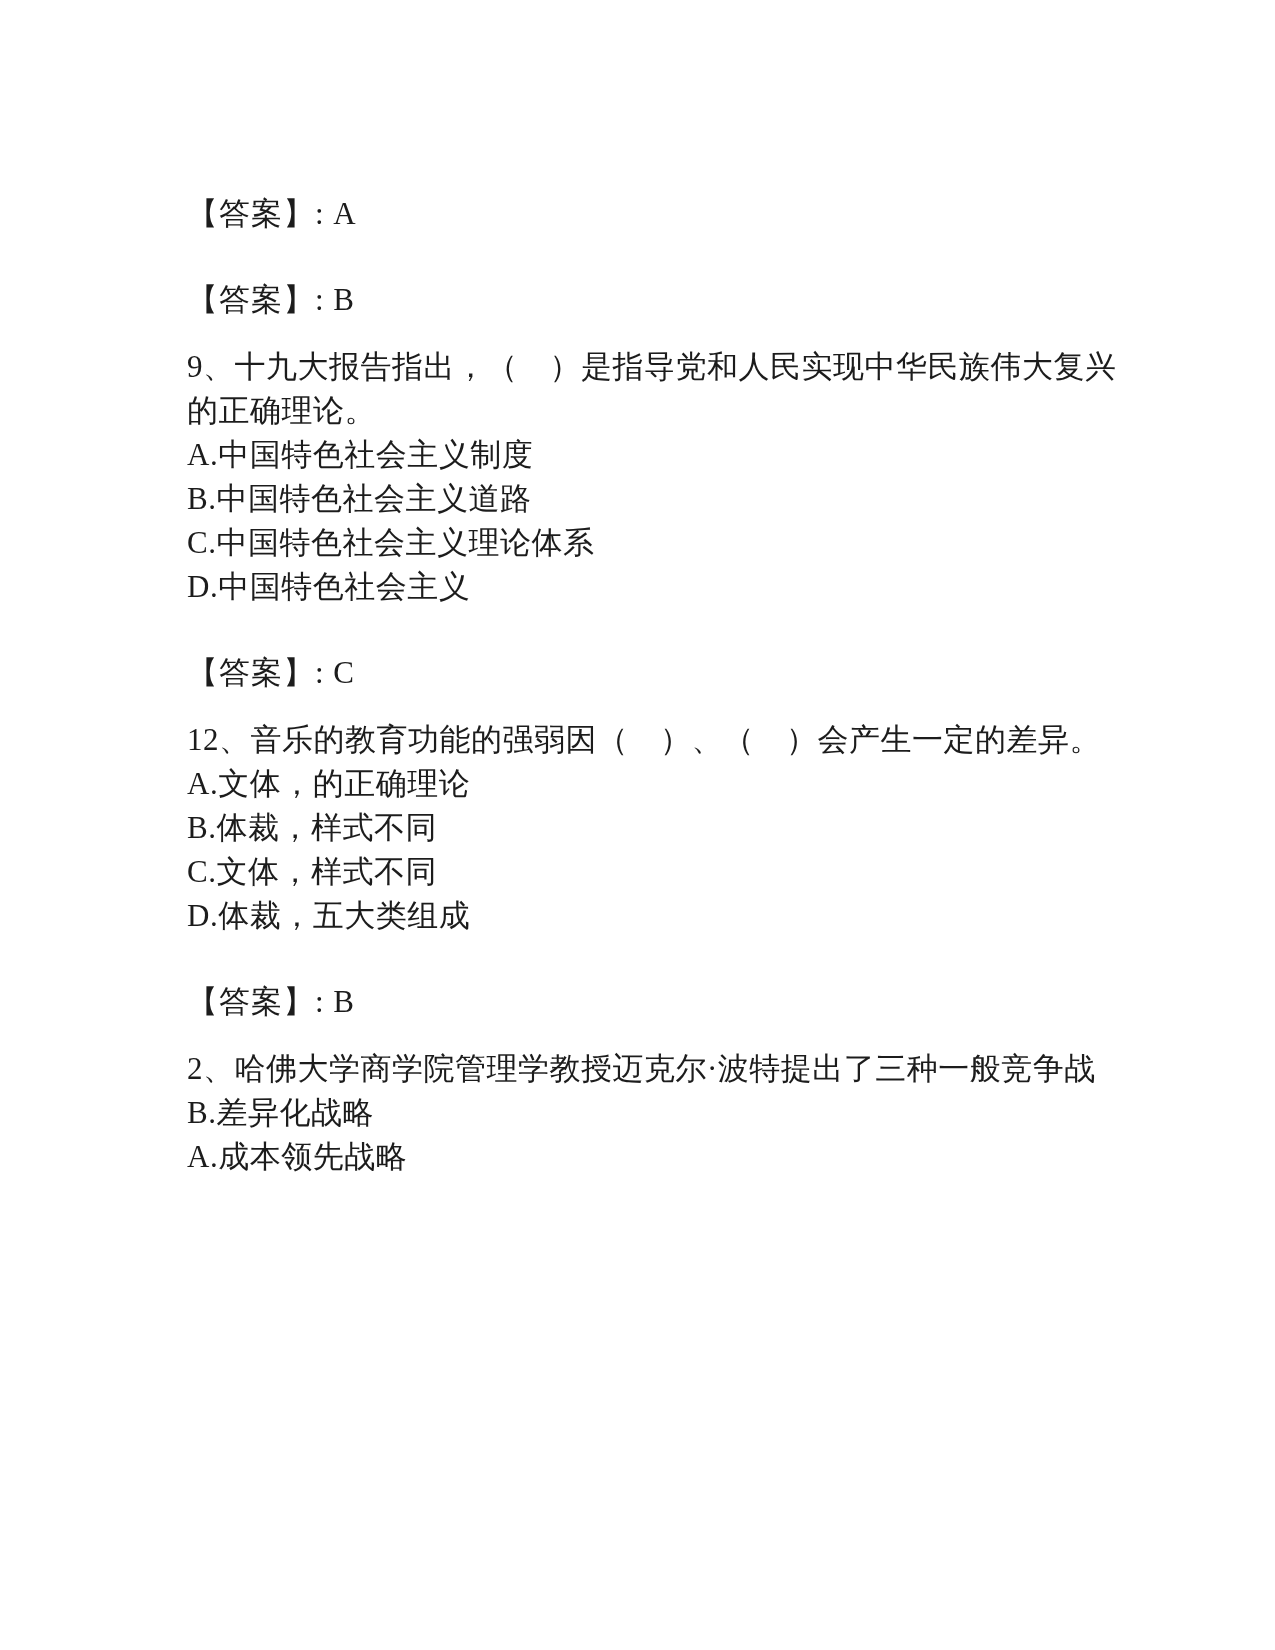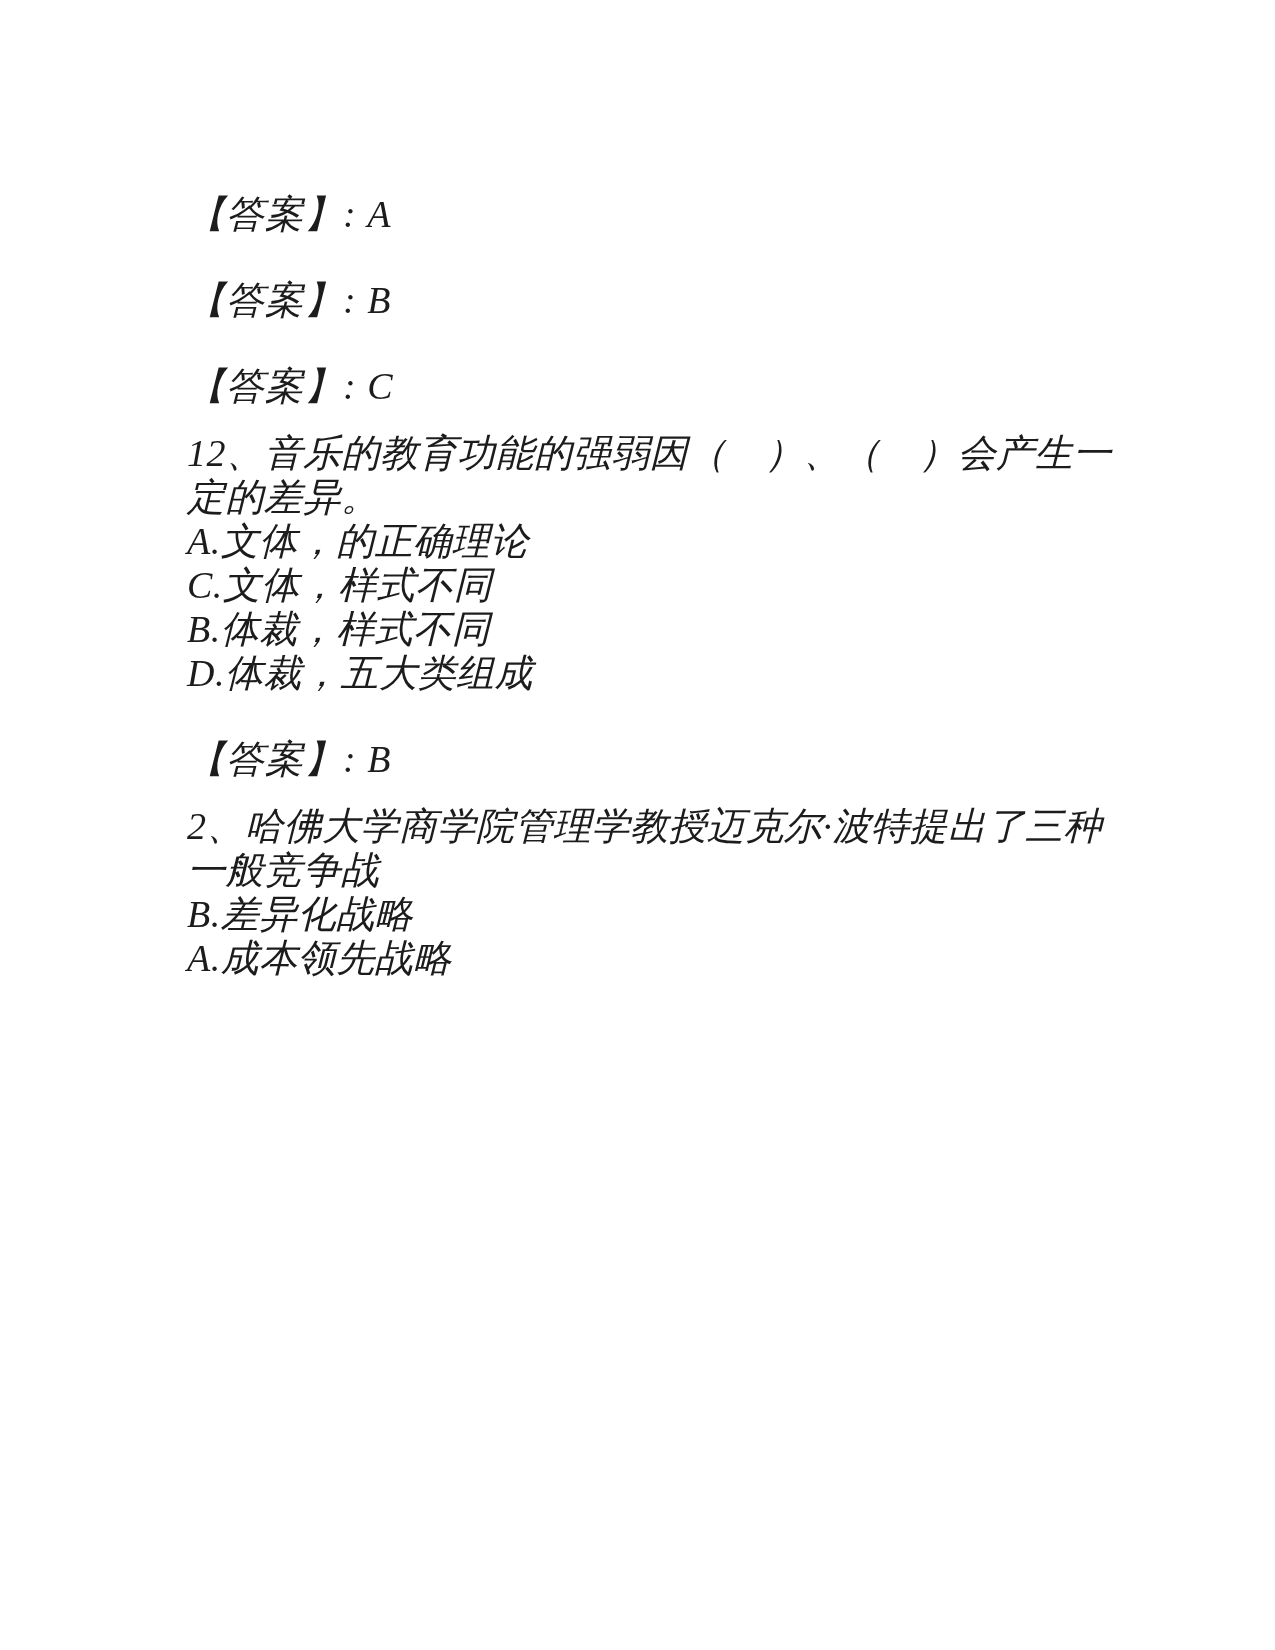"【答案】: A" .line { font-size: 38px -> 31px; font-style: italic -> none }
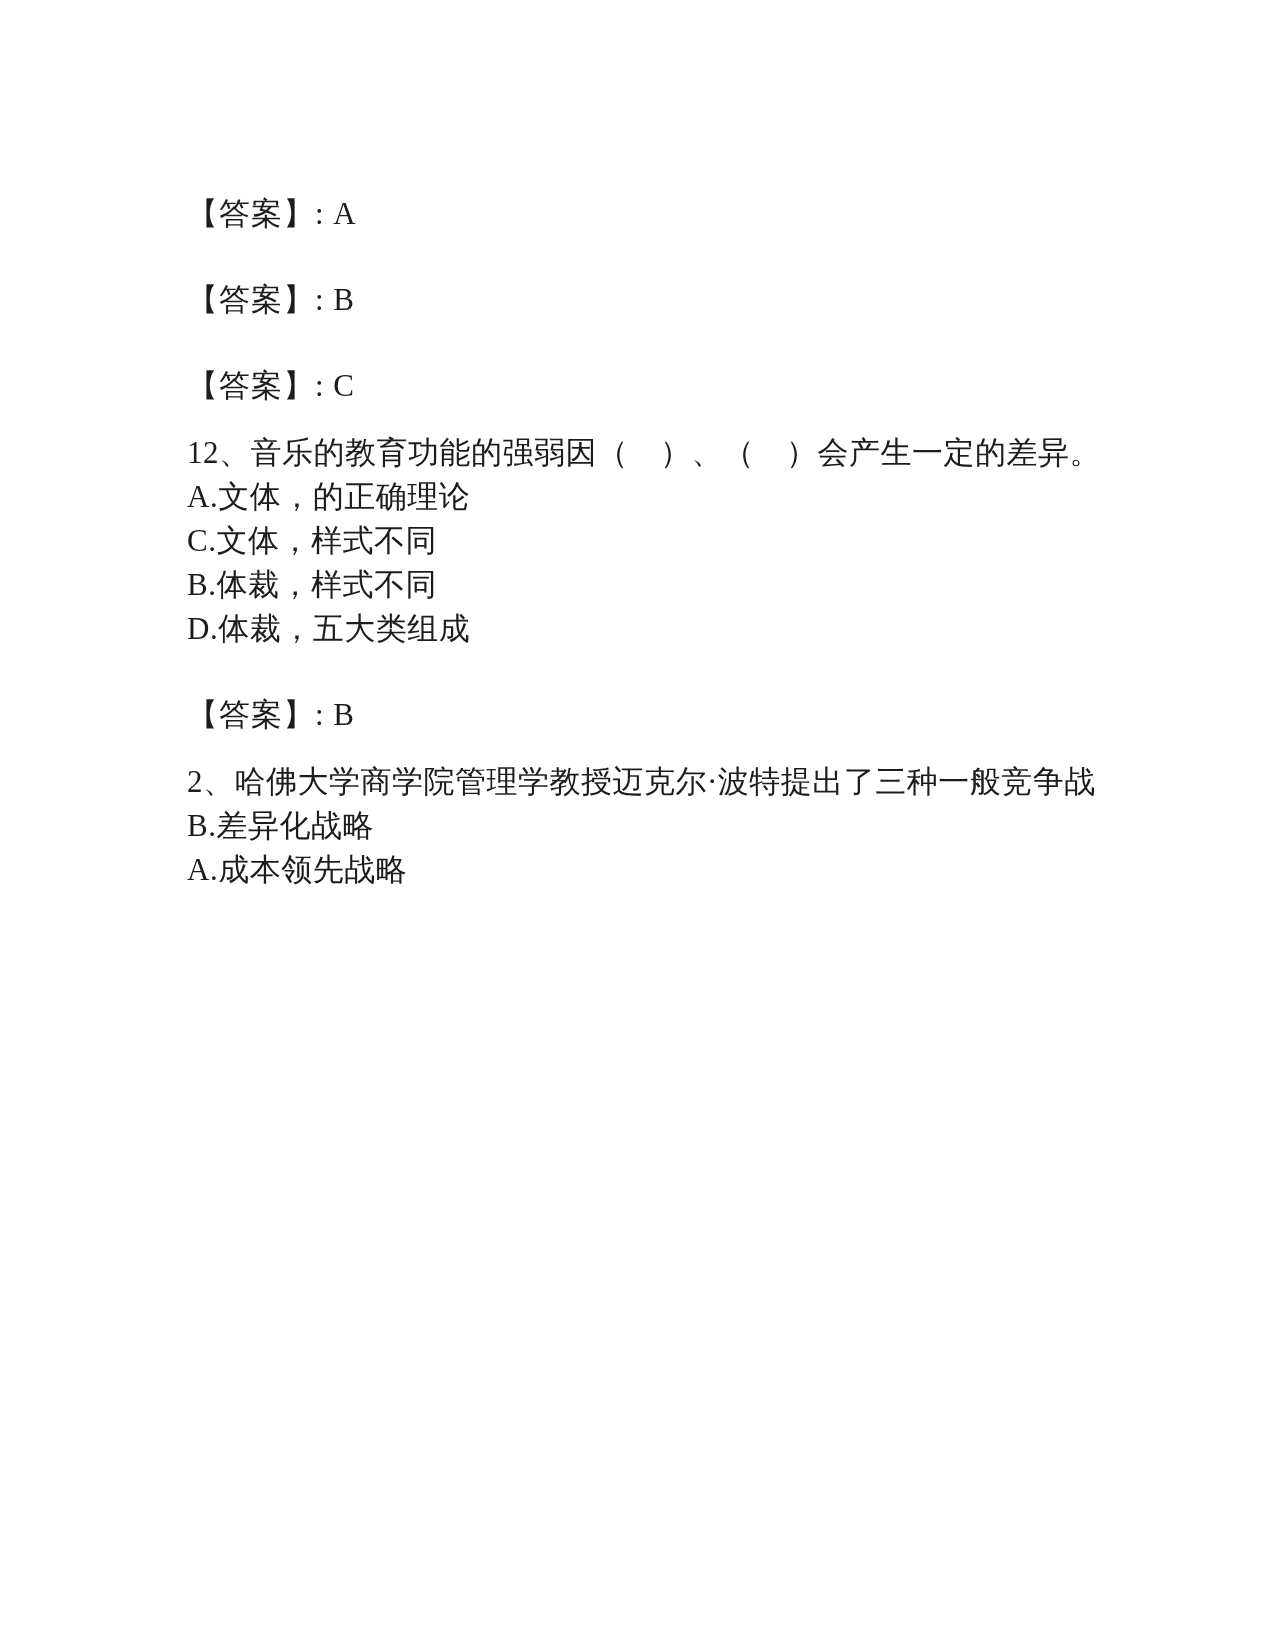"9、十九大报告指出，（ ）是指导党和人民实现中华民族伟大复兴" div.block { html: none -> <div> <div>9、十九大报告指出，（ ）是指导党和人民实现中华民族伟大复兴</div> <div>的正确理论。</div> <div>A.中国特色社会主义制度</div> <div>B.中国特色社会主义道路</div> <div>C.中国特色社会主义理论体系</div> <div>D.中国特色社会主义</div> </div> }
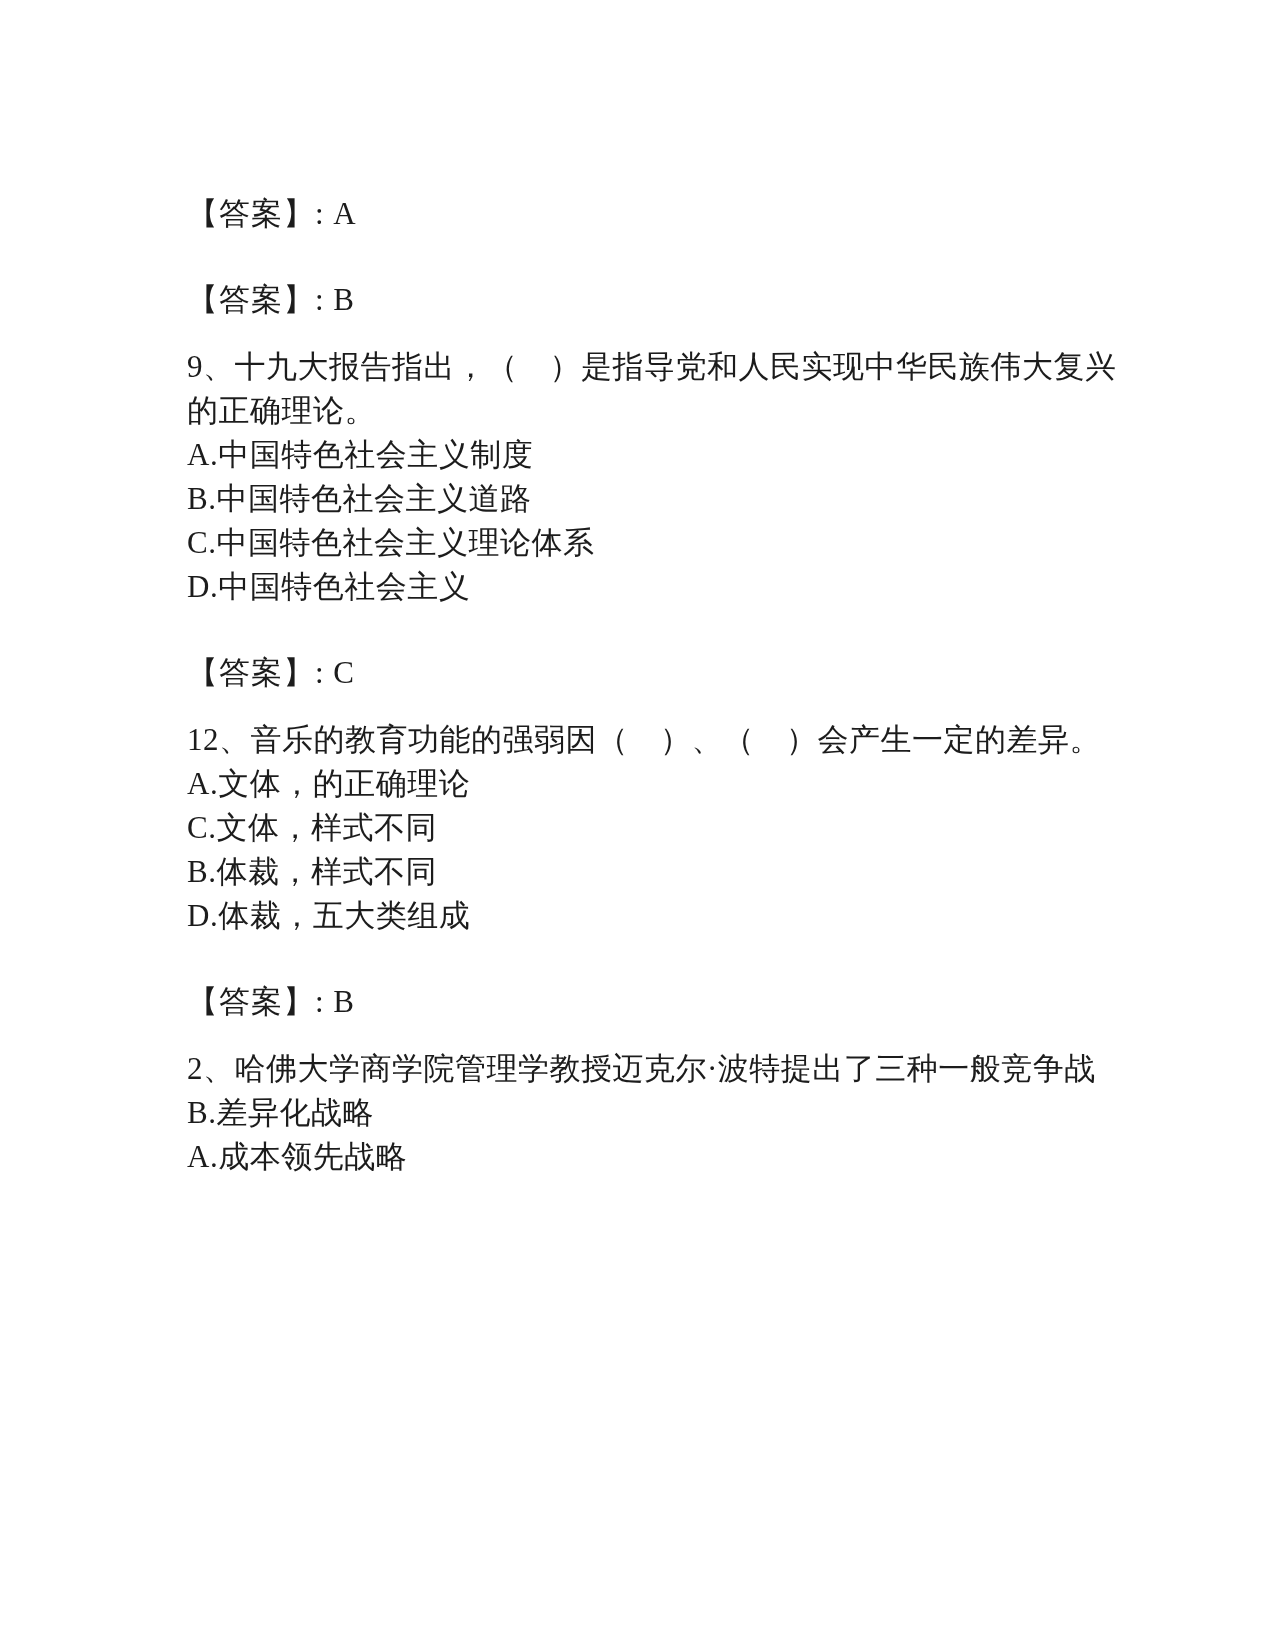"C.文体，样式不同" div.line { order: before "B.体裁，样式不同" -> after "B.体裁，样式不同" }
